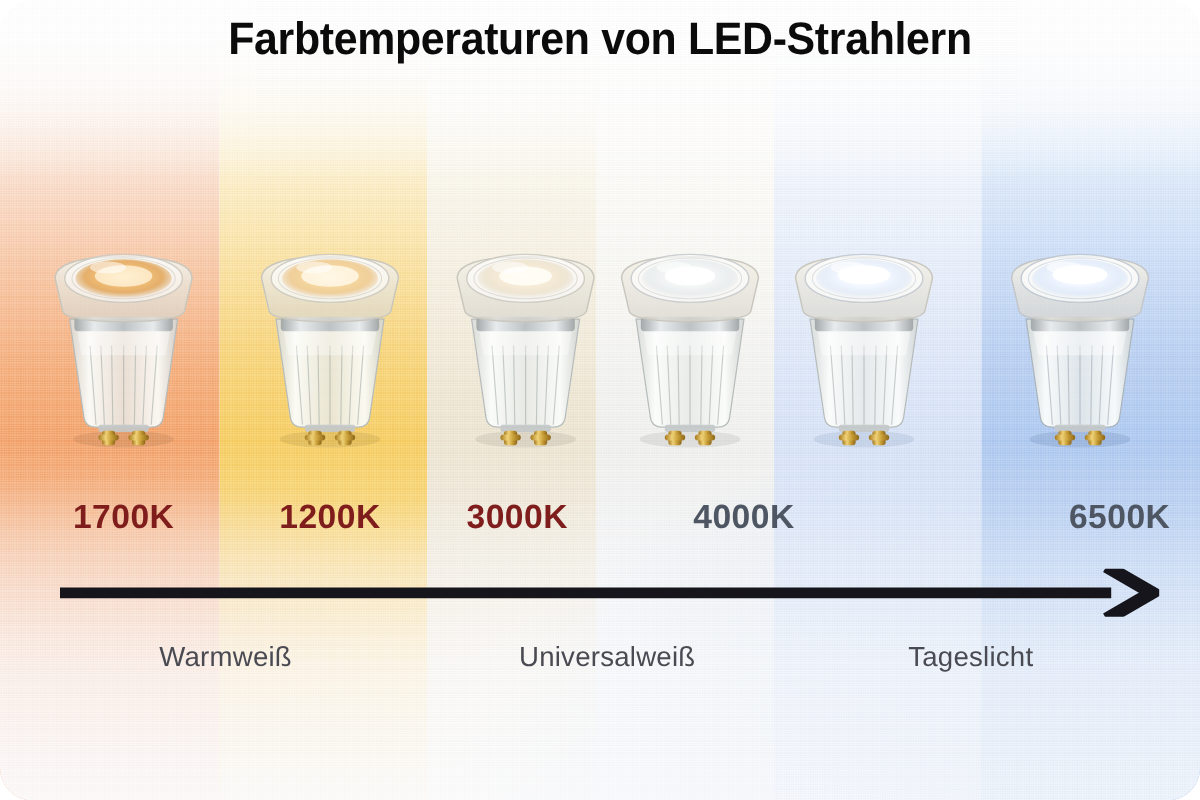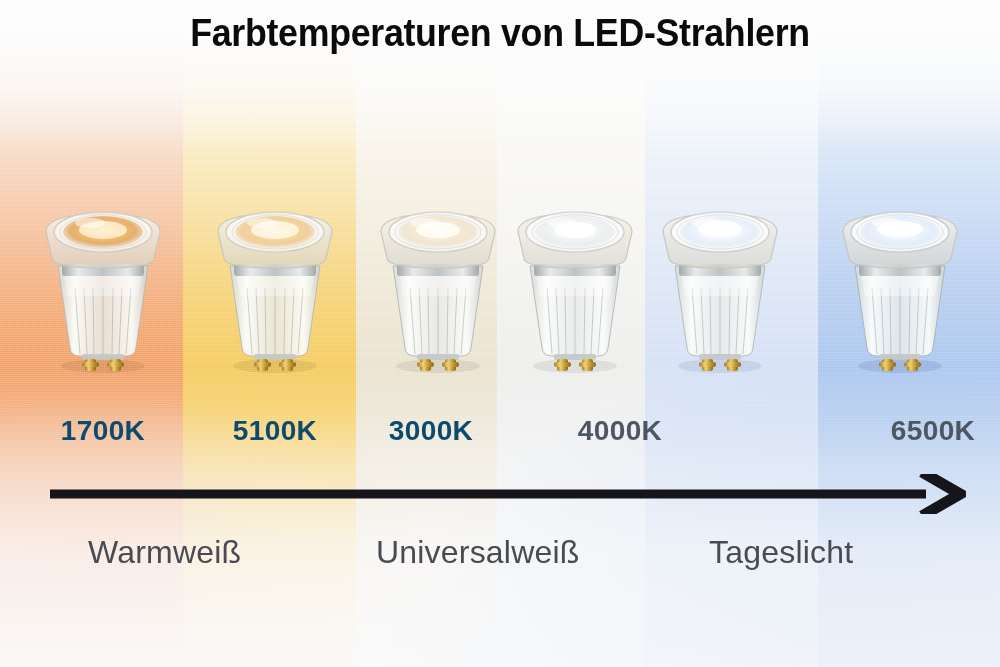"Farbtemperaturen von LED-Strahlern" #stage { border-radius: none -> 27px }
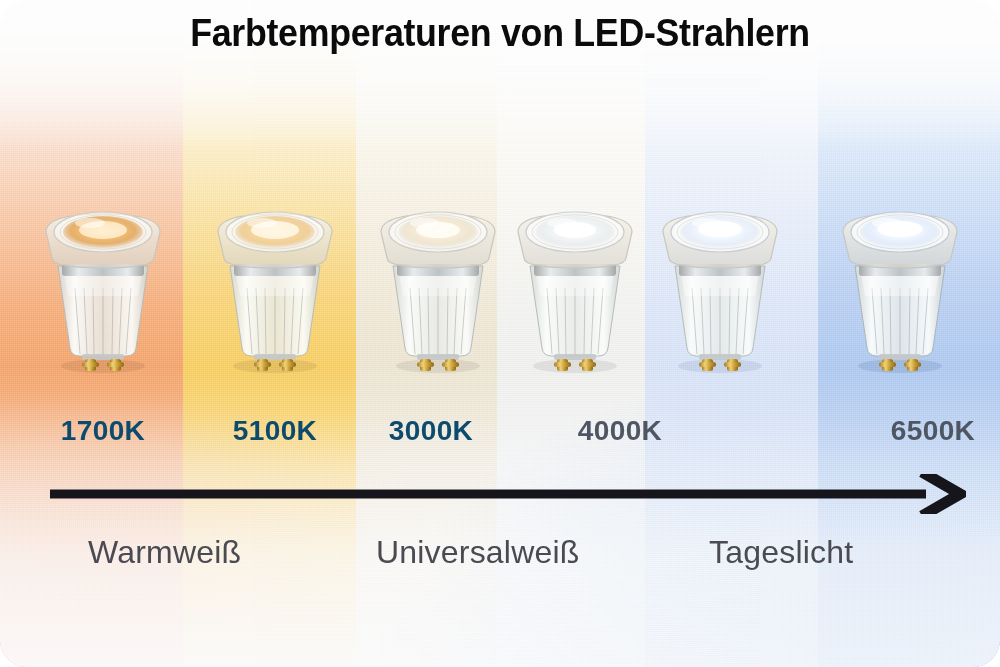"1700K" .klabel { color: #0c4a6e -> #7f1d1d }
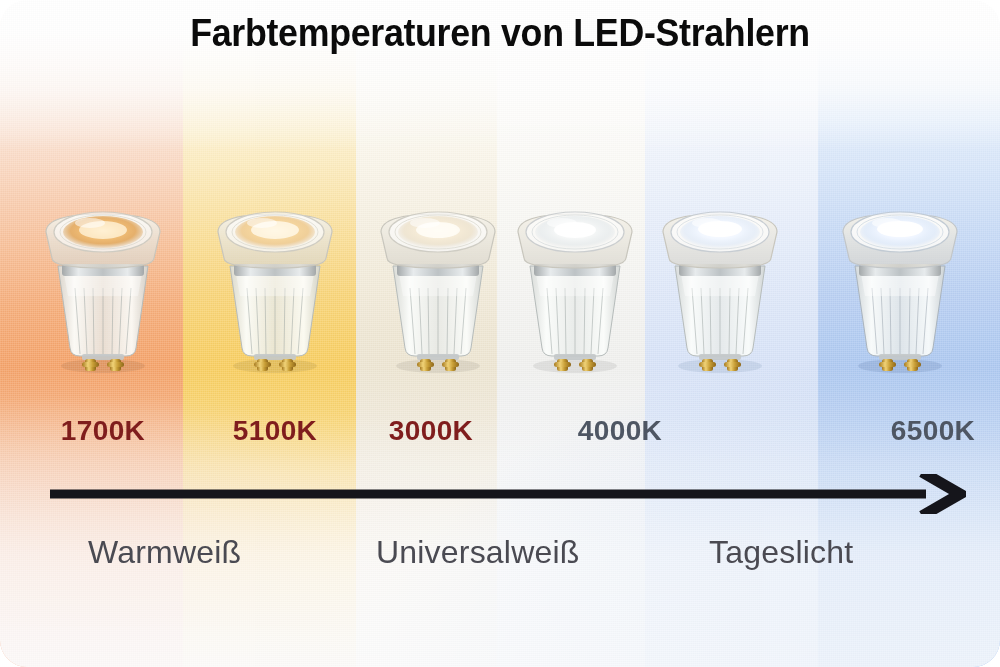"5100K" div.klabel { text: 5100K -> 1200K }
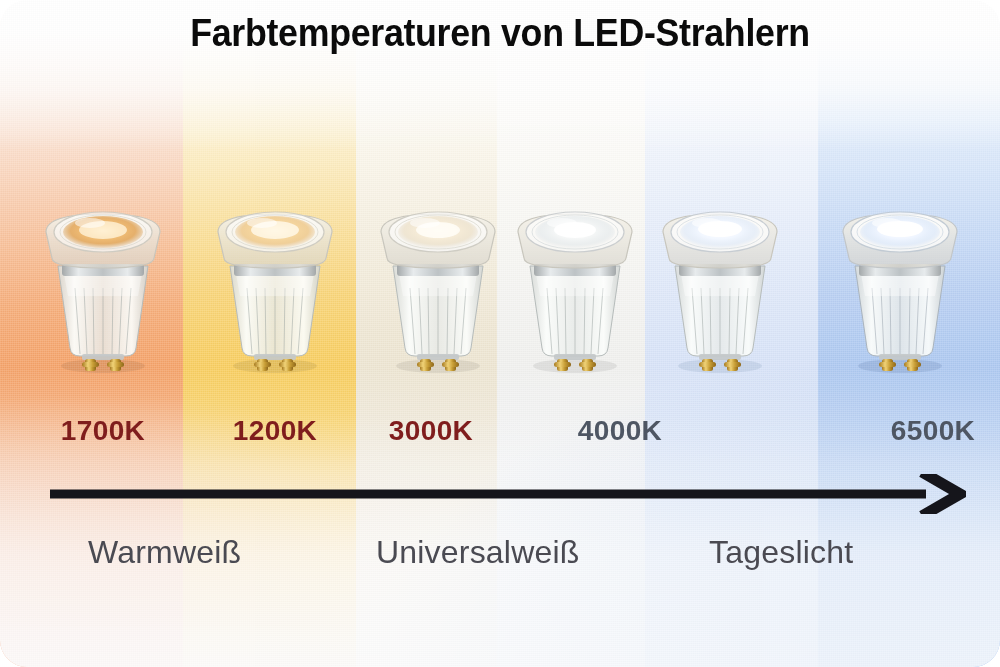"Warmweiß" .zone { font-size: 32px -> 23px; text-align: none -> center }
